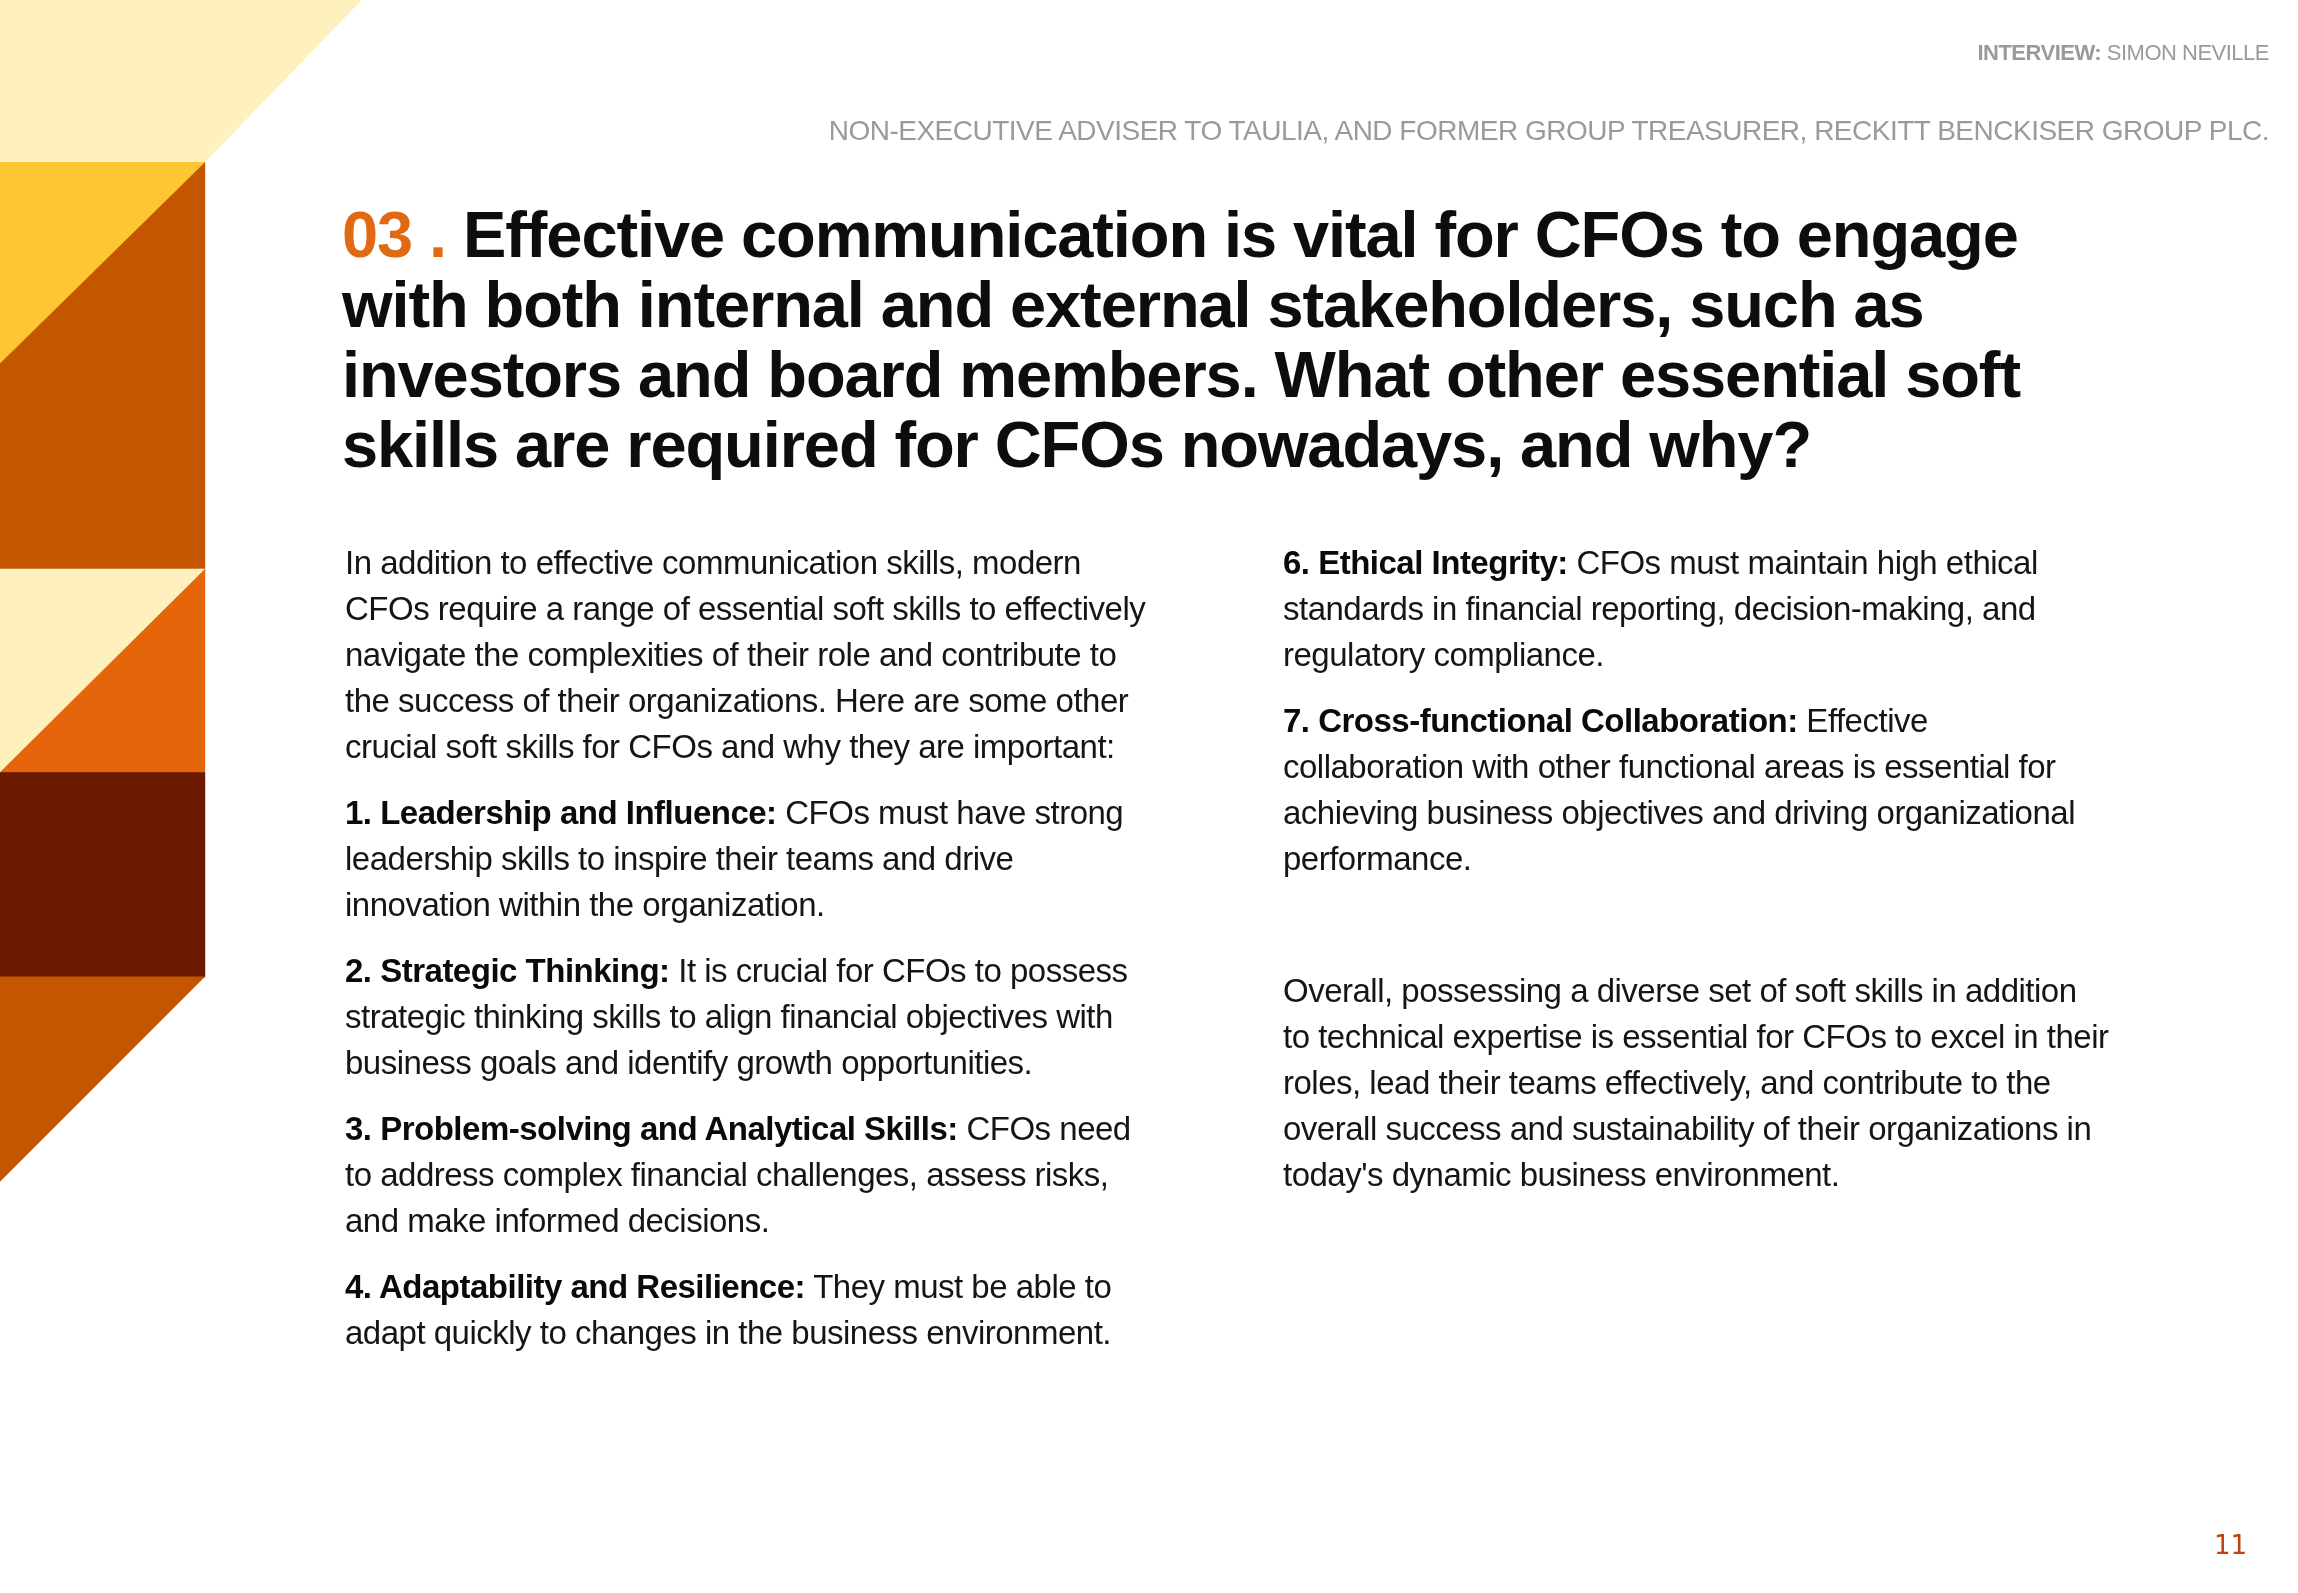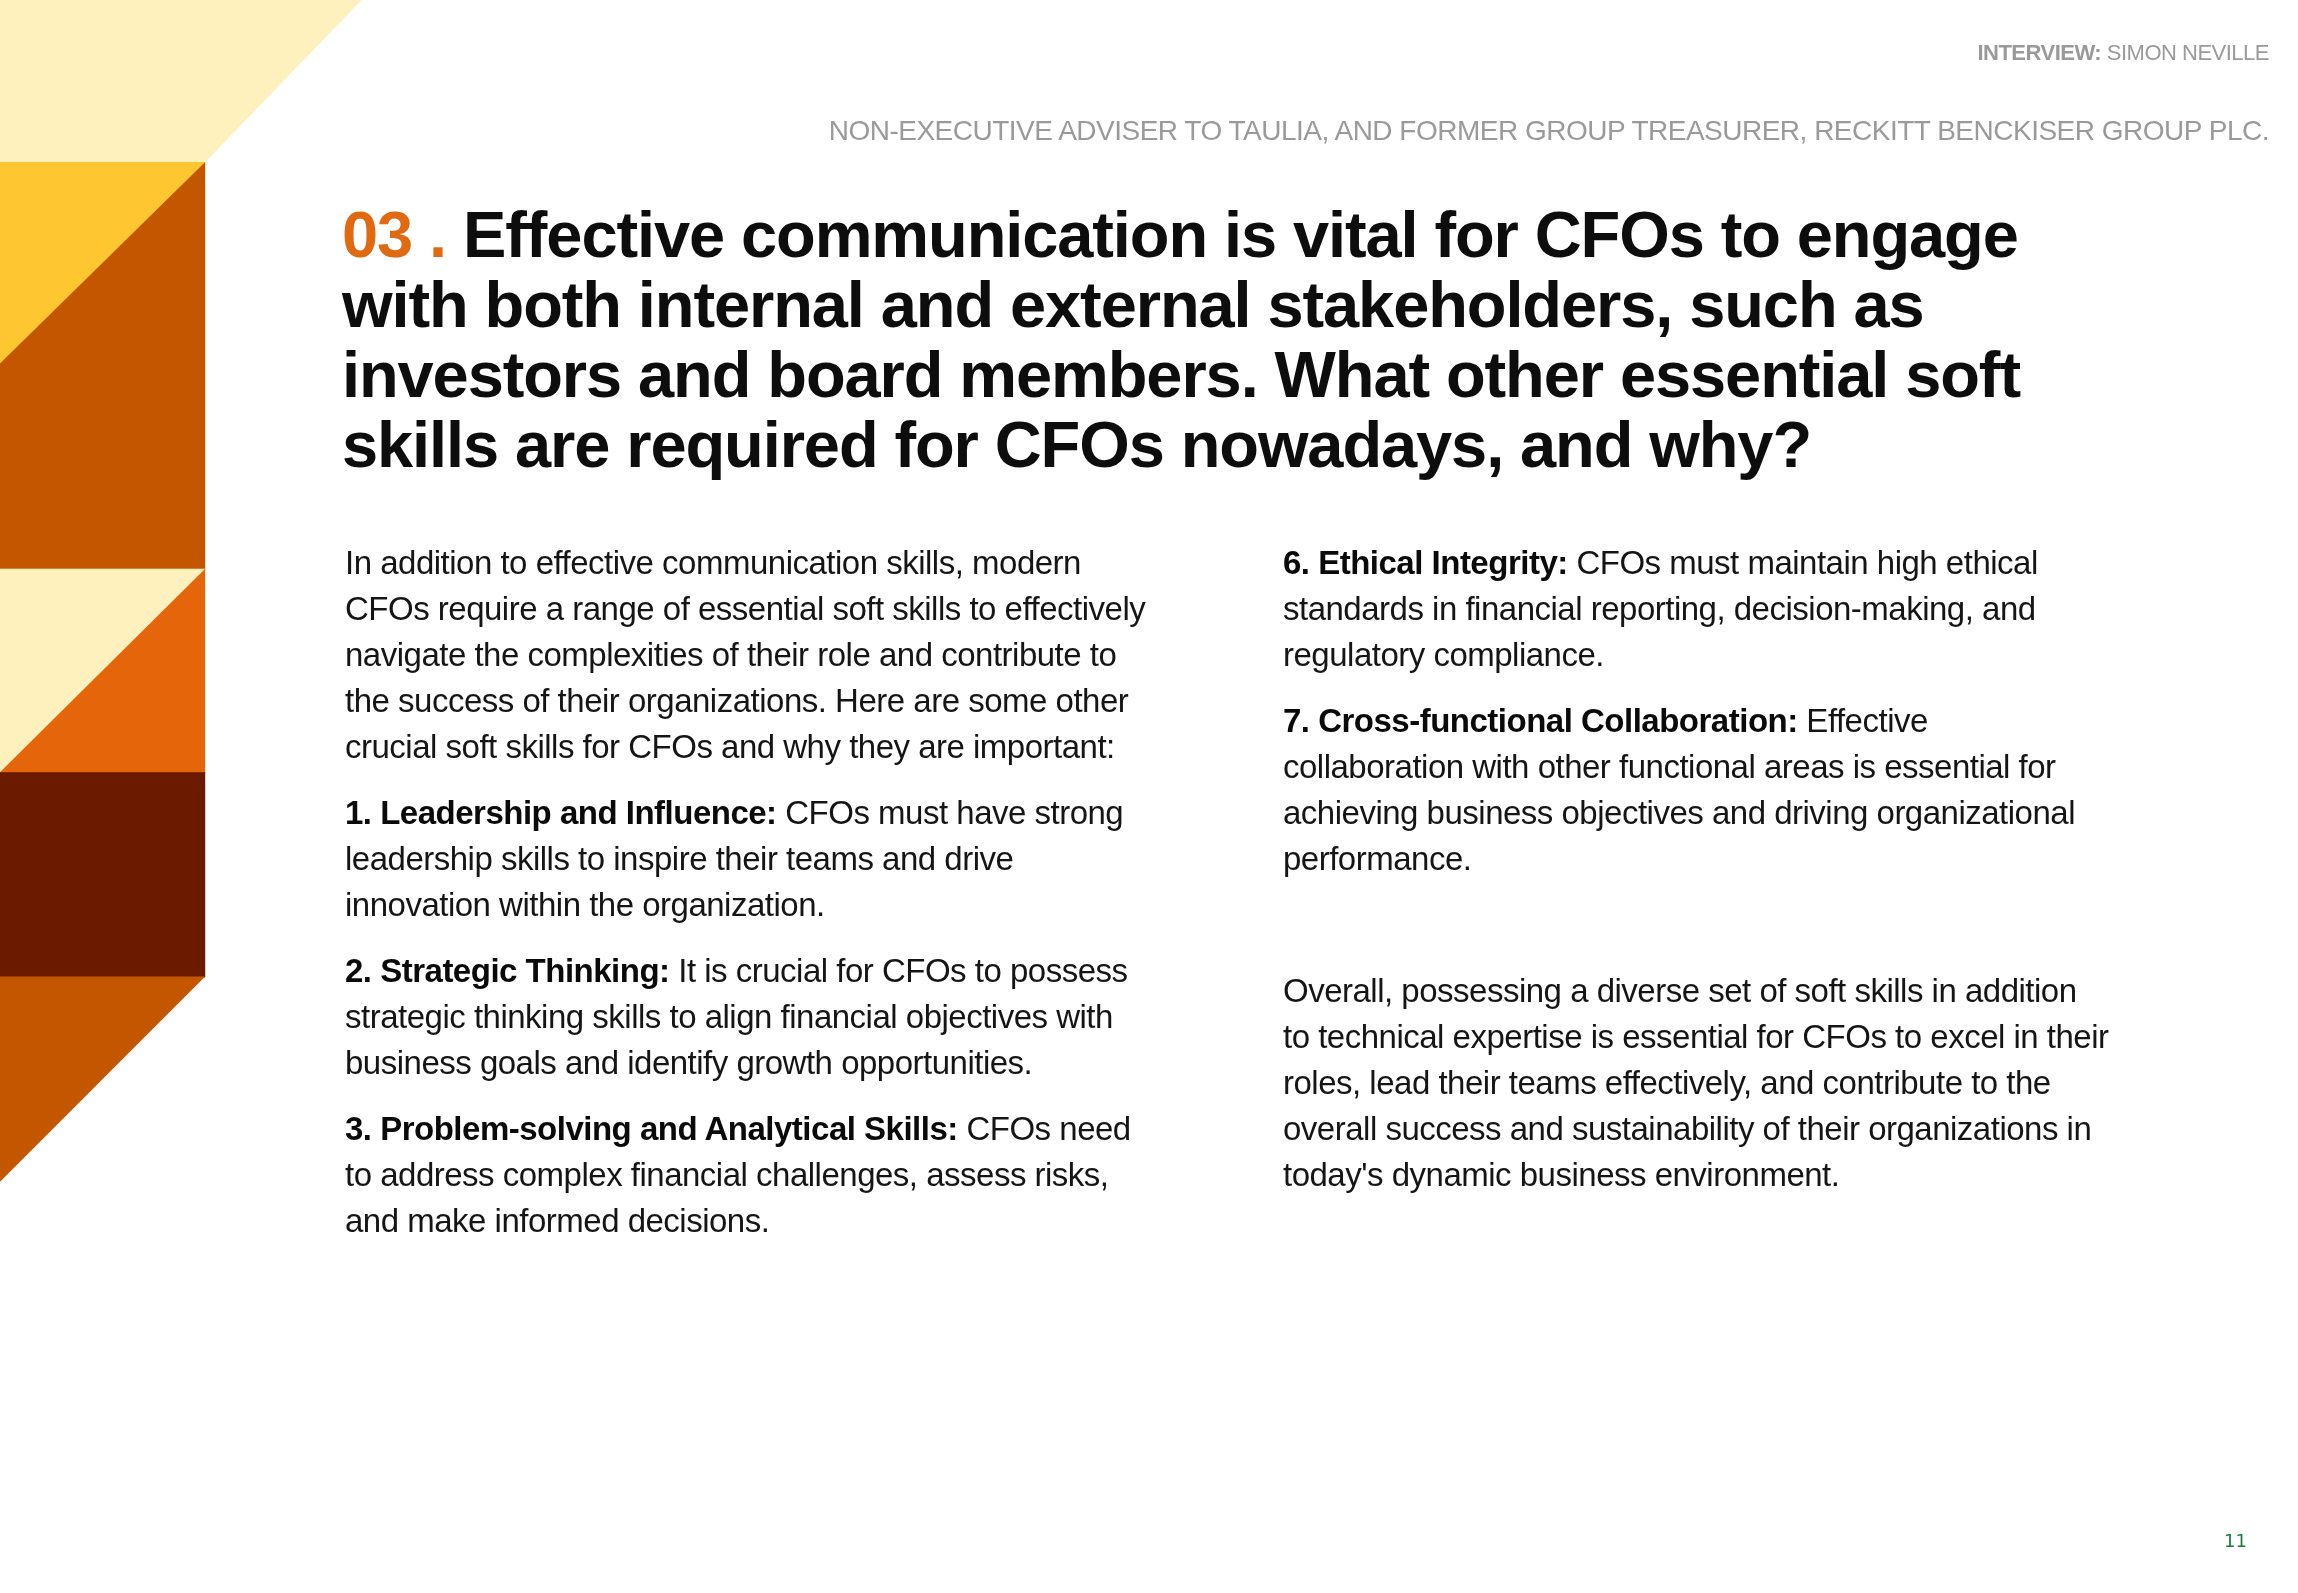"4. Adaptability and Resilience: They" p { html: none -> <p><b>4. Adaptability and Resilience:</b><span> They must be able to adapt quickly to changes in the business environment.</span></p> }
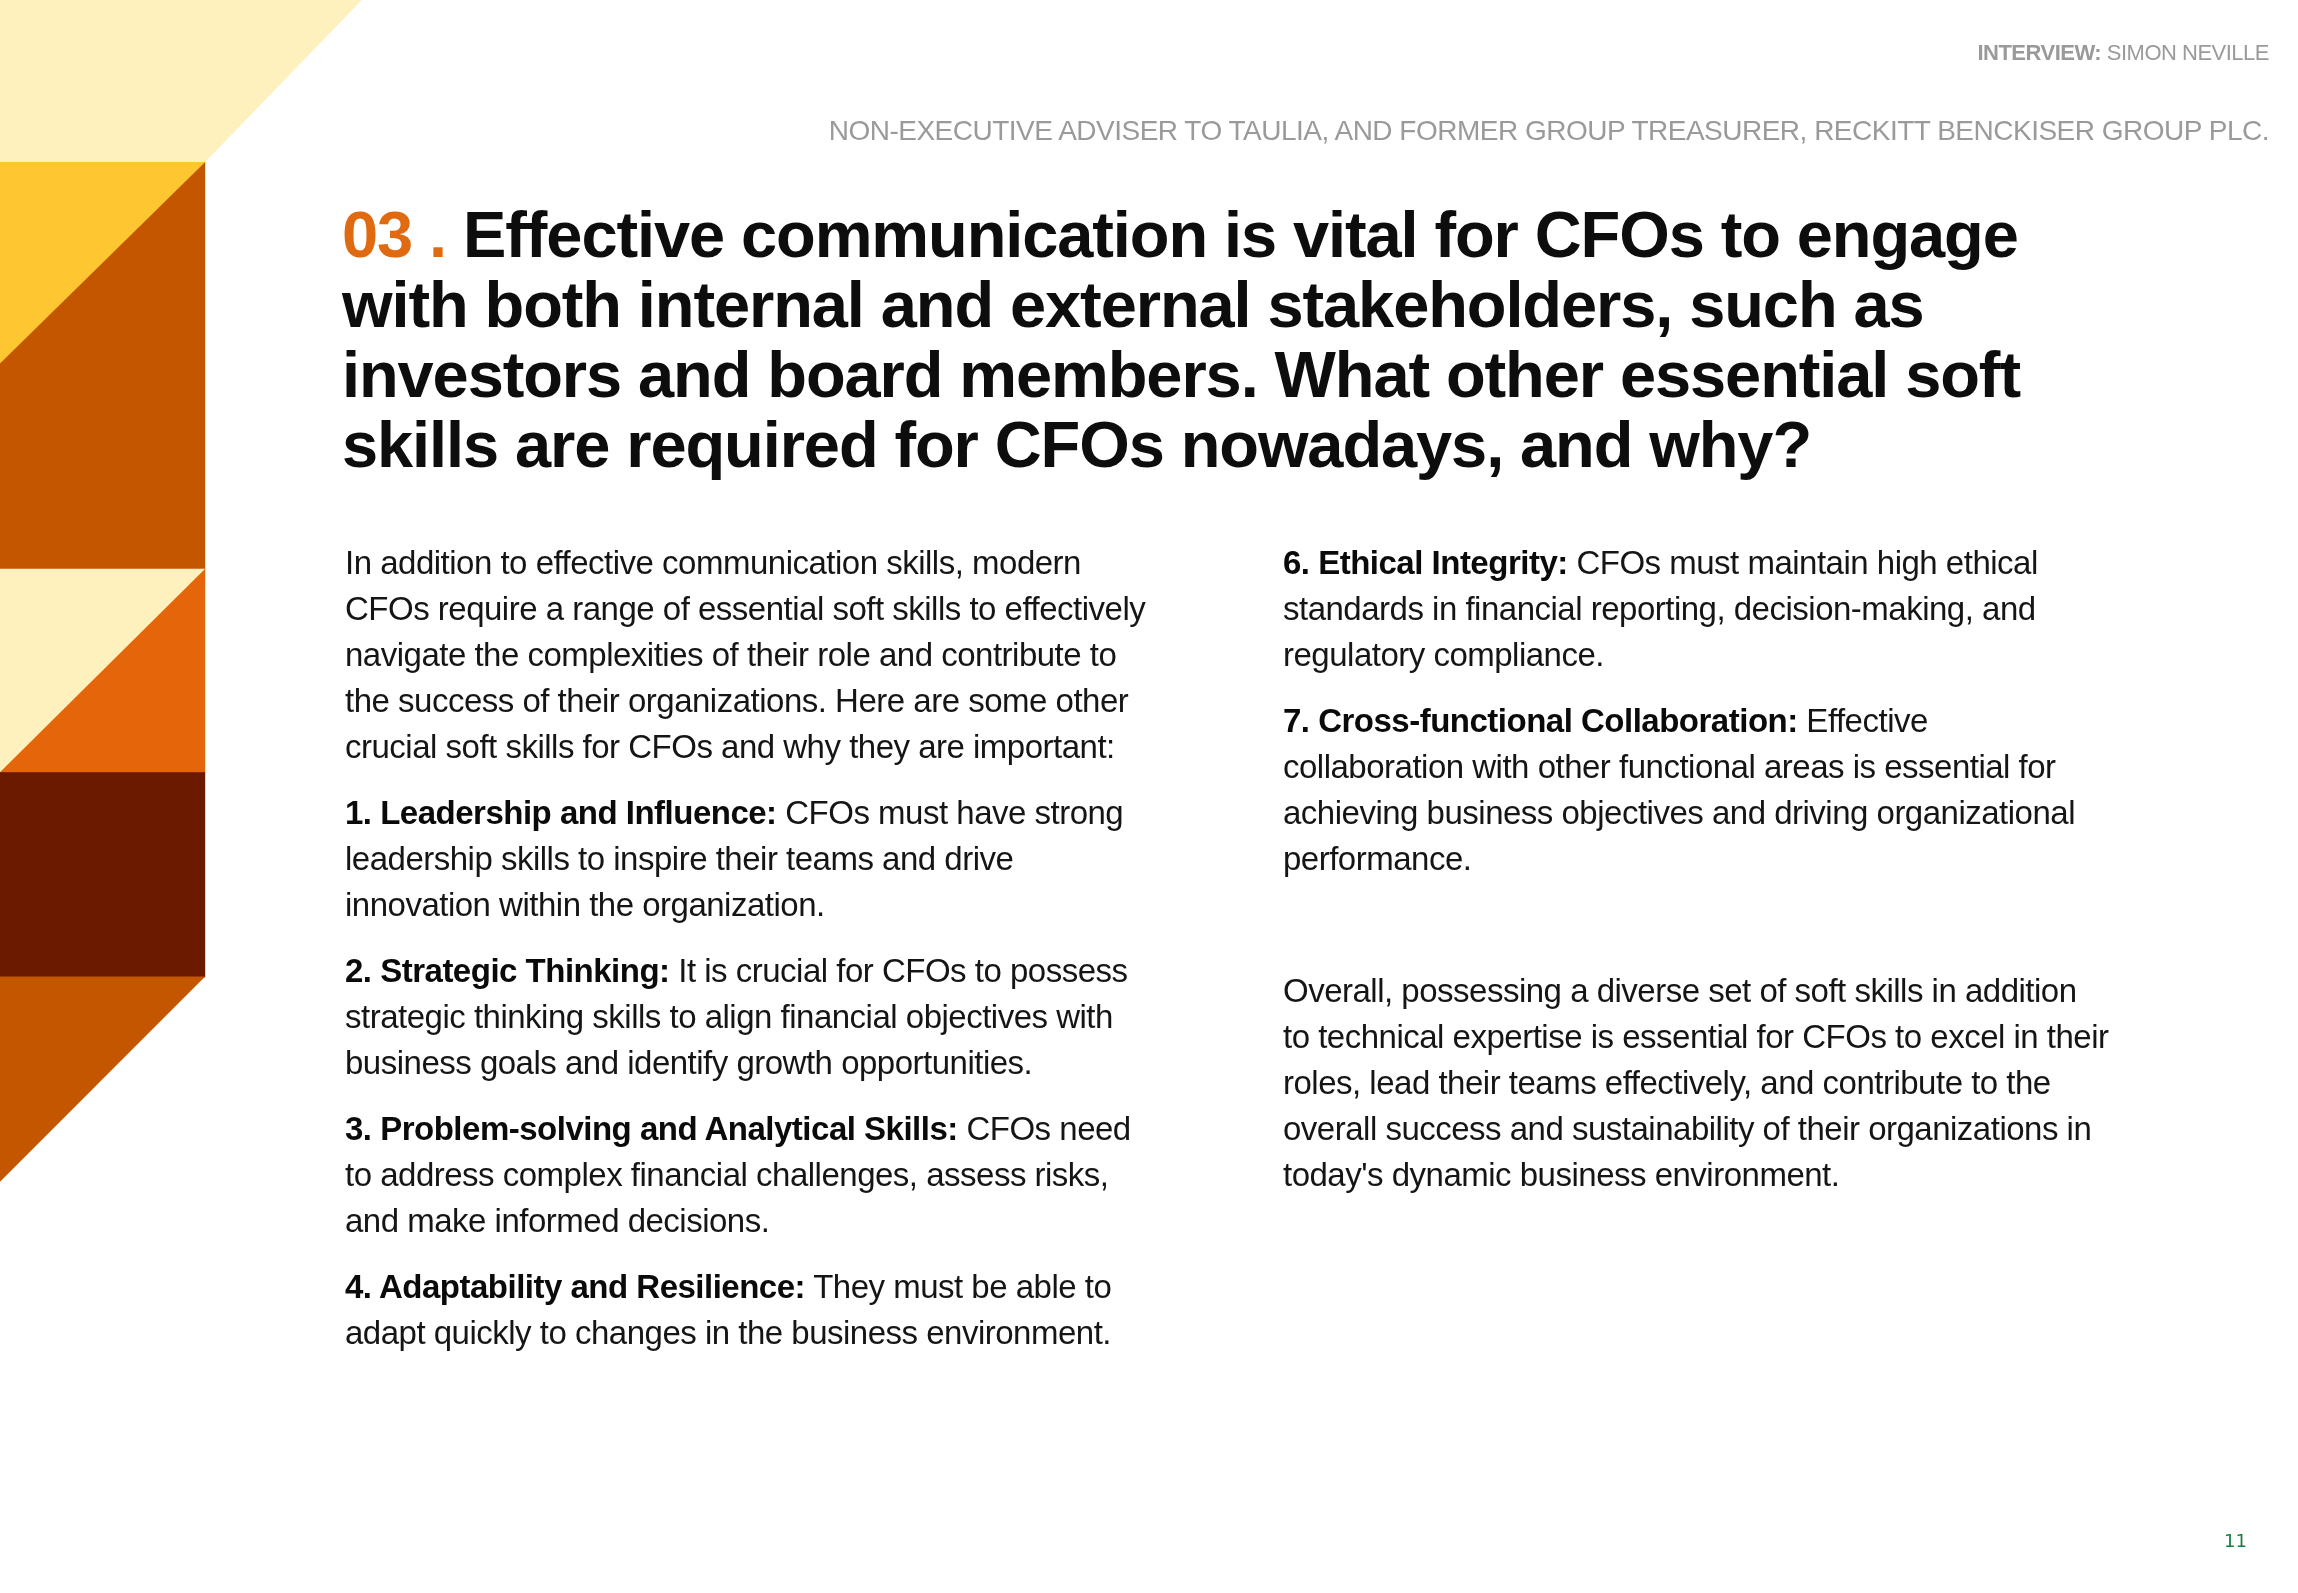"11" .page-num { color: #15803d -> #c2410c; font-size: 18px -> 26px }
